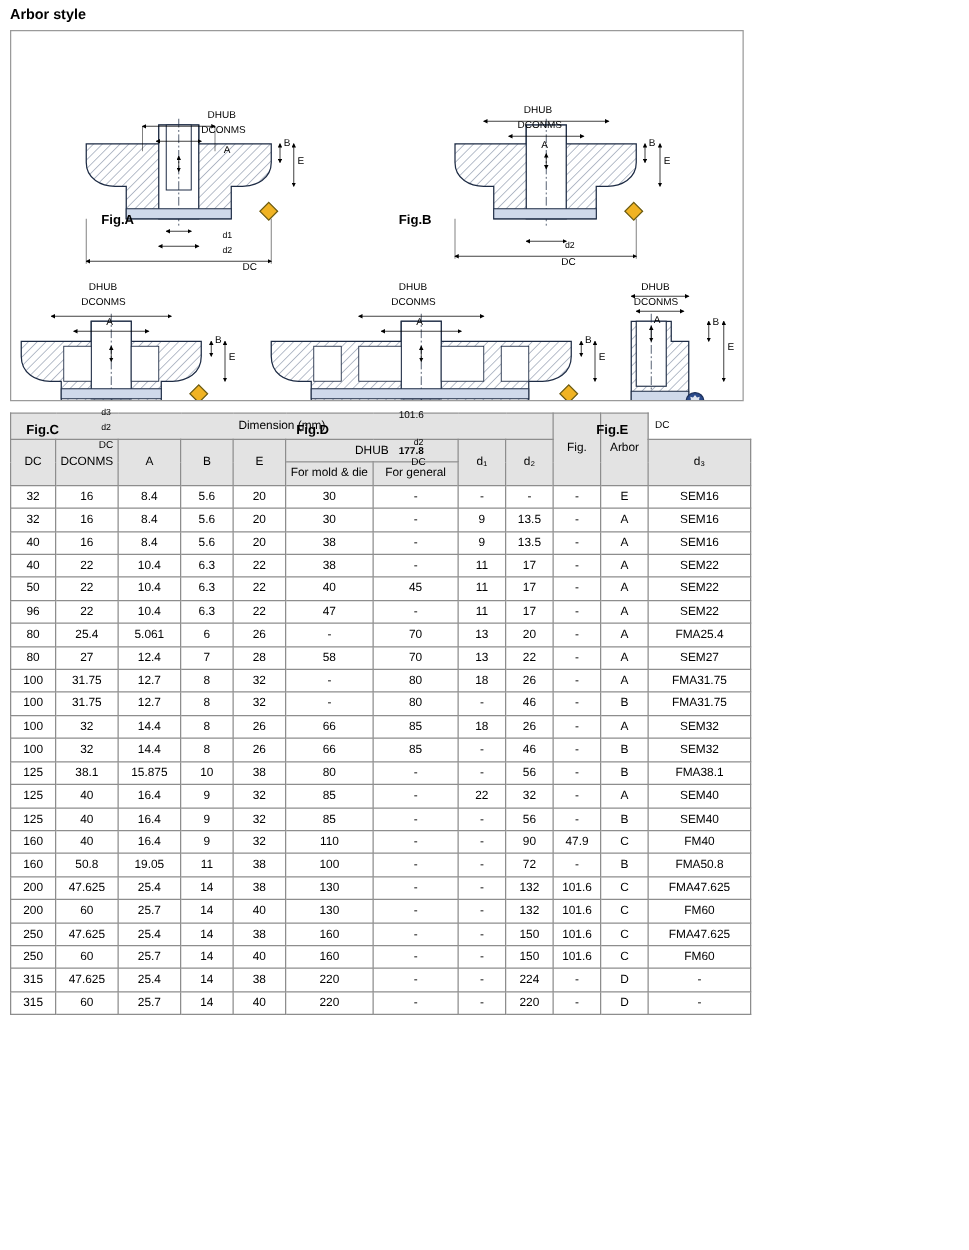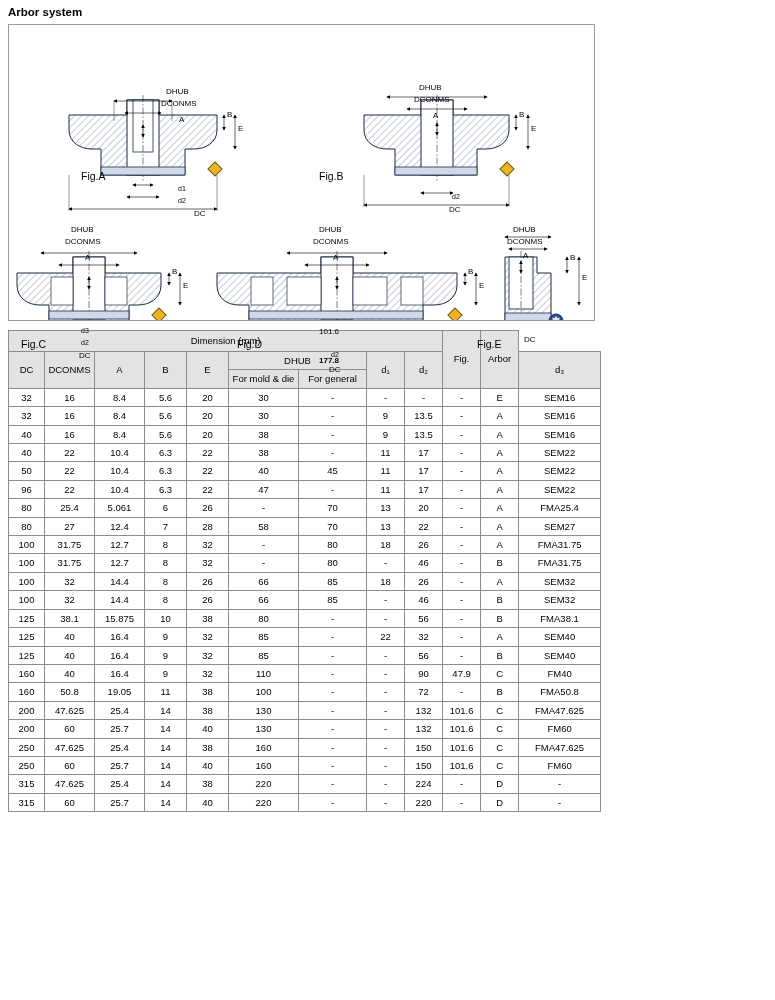"Arbor system" div.subtitle { text: system -> style }
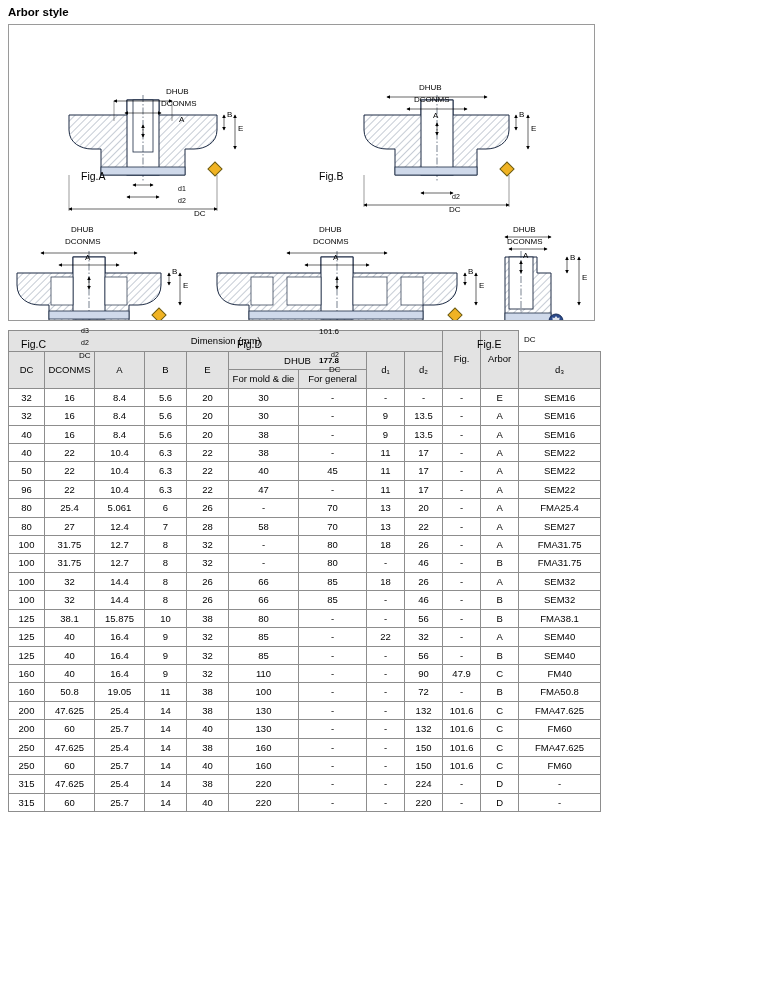"Fig.A" .figlabel { font-weight: normal -> bold }
